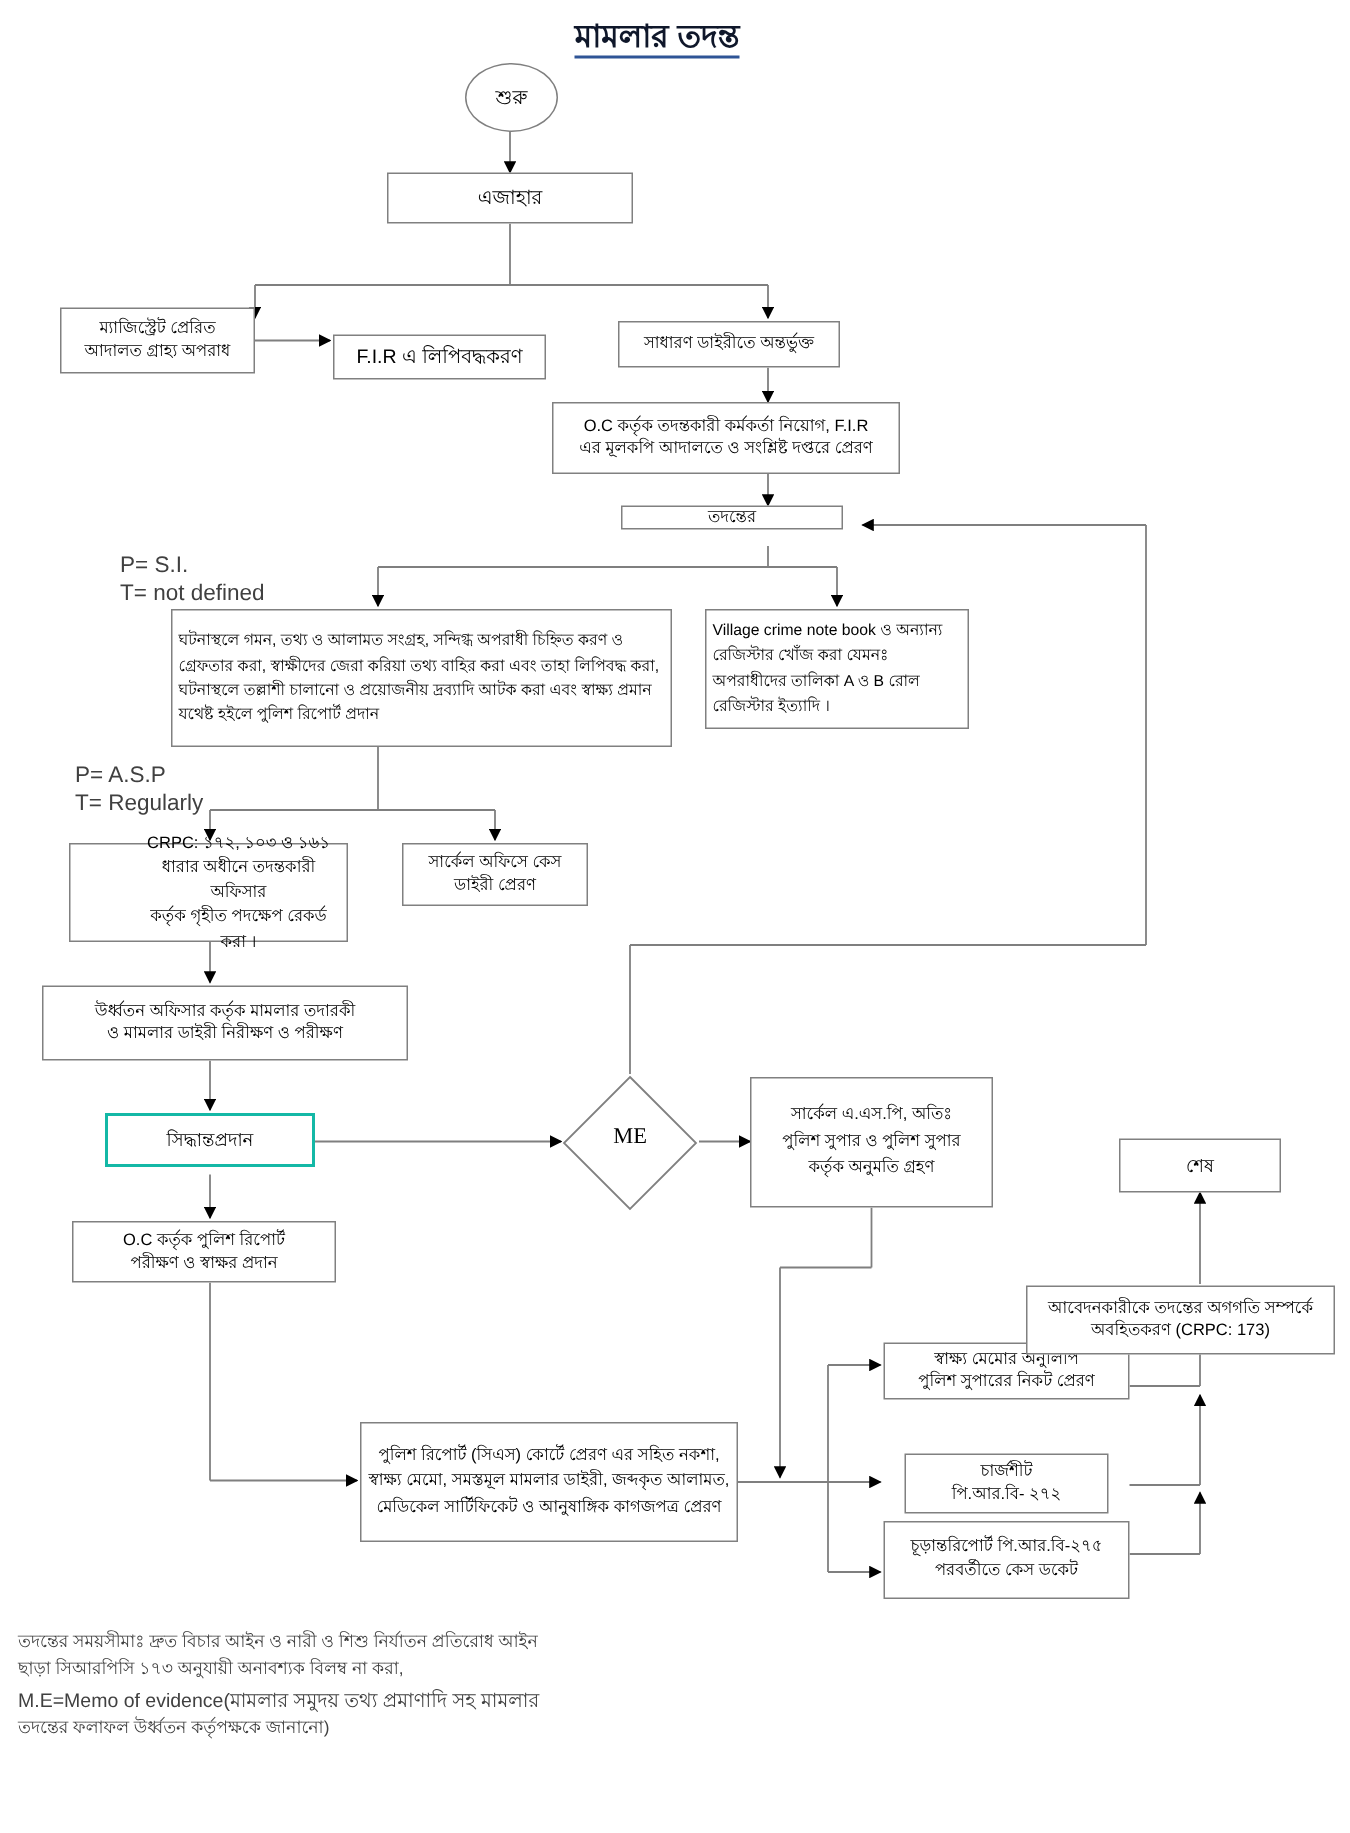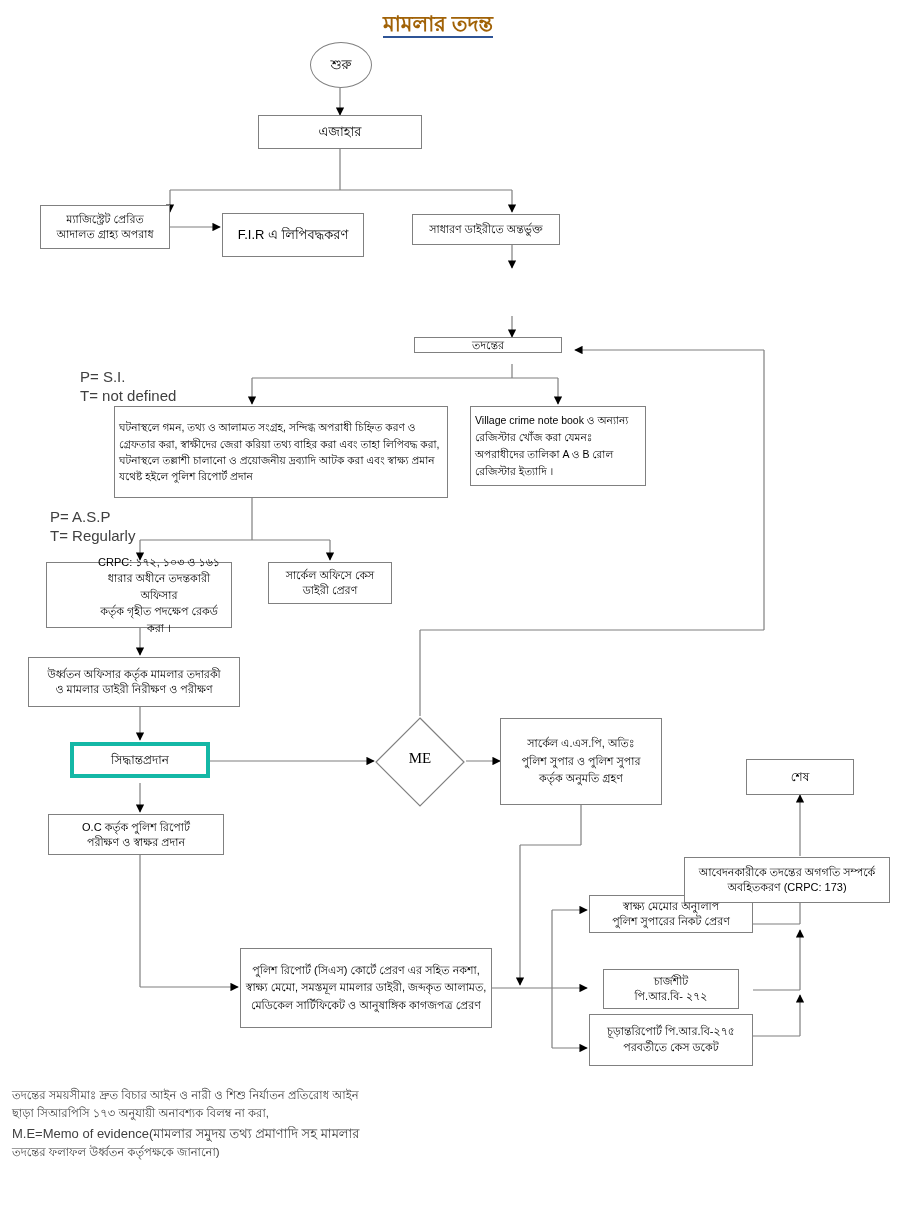"মামলার তদন্ত" #title { color: #a16207 -> #0f172a }
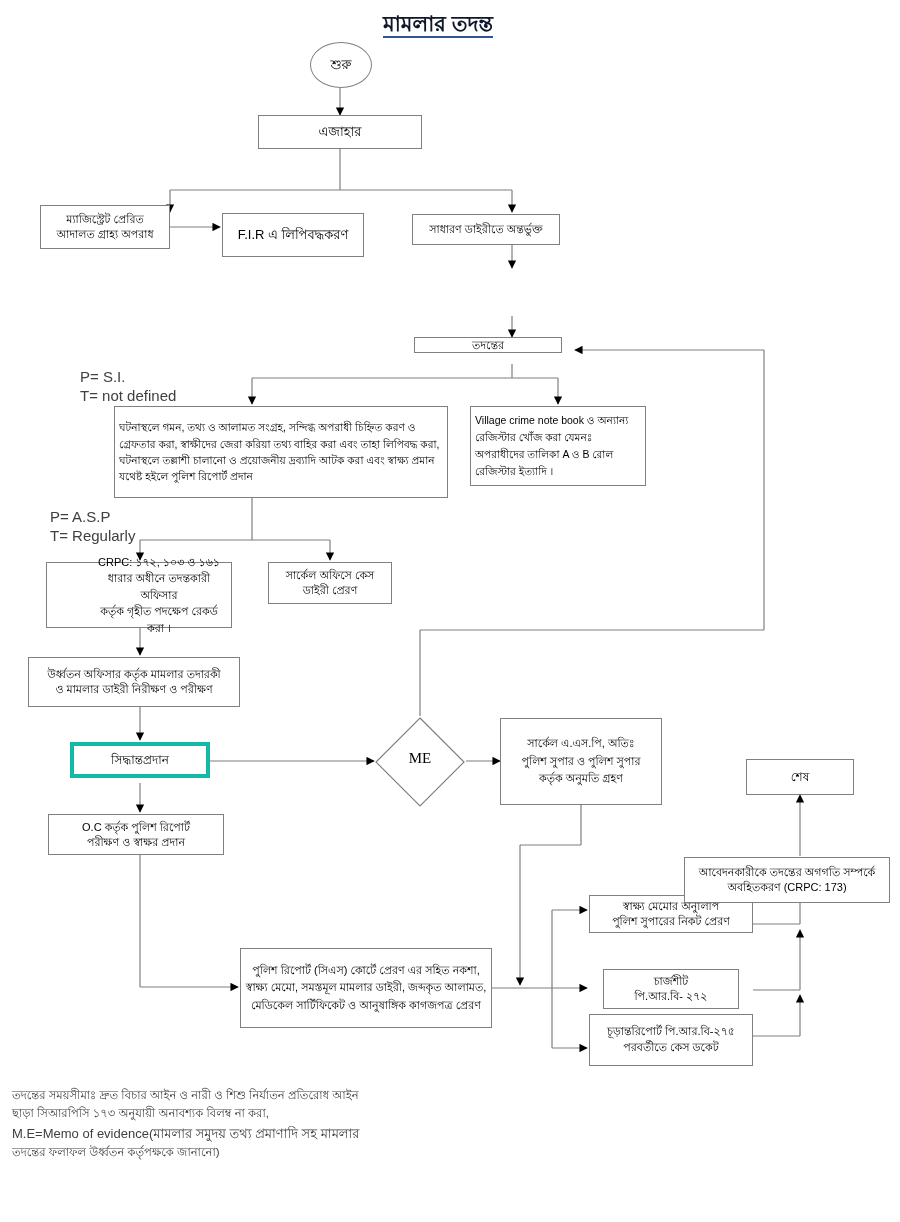"F.I.R এ লিপিবদ্ধকরণ" div.node { height: 44px -> 30px; top: 213px -> 223px }
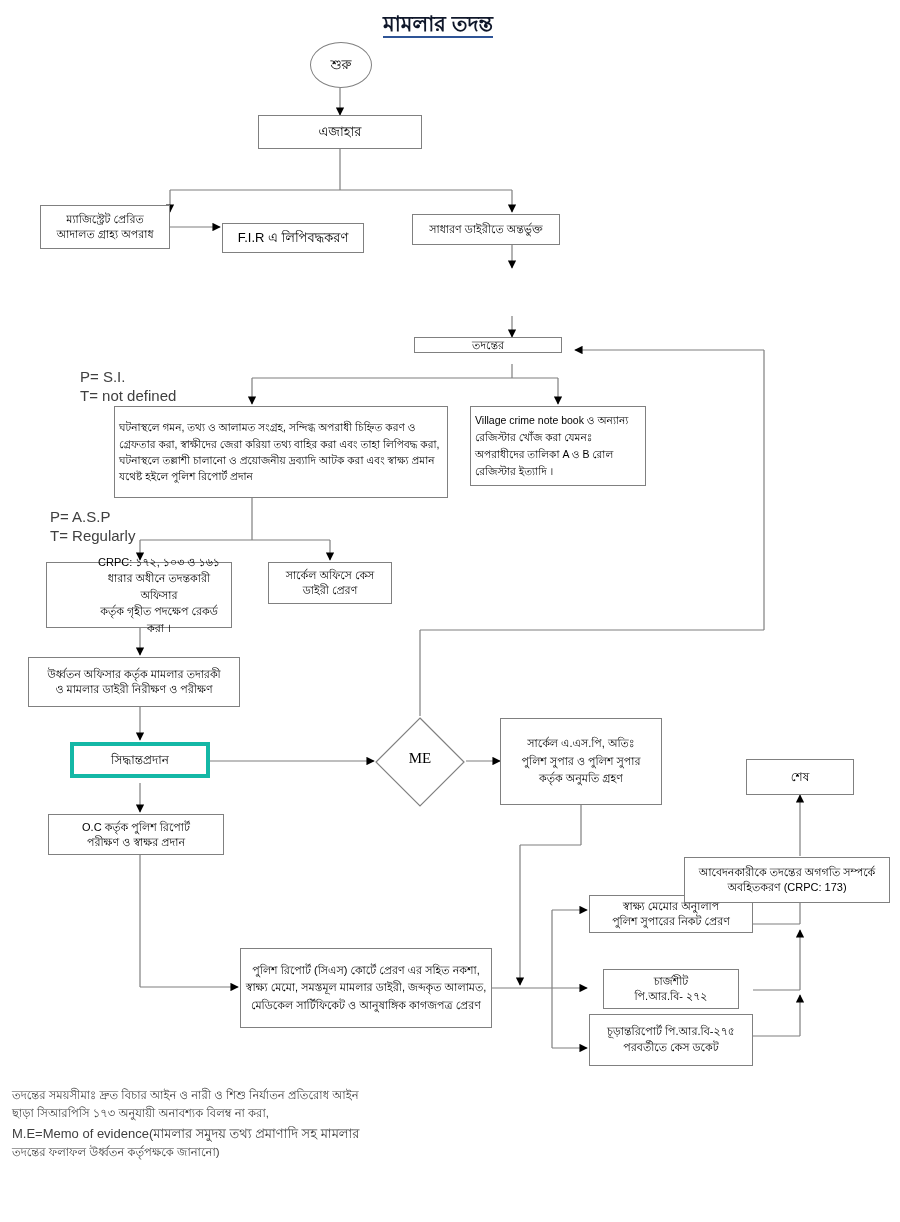"O.C কর্তৃক তদন্তকারী কর্মকর্তা নিয়োগ," div.node { html: none -> <div> <span>O.C কর্তৃক তদন্তকারী কর্মকর্তা নিয়োগ, F.I.R এর মূলকপি আদালতে ও সংশ্লিষ্ট দপ্তরে প্রেরণ</span> </div> }
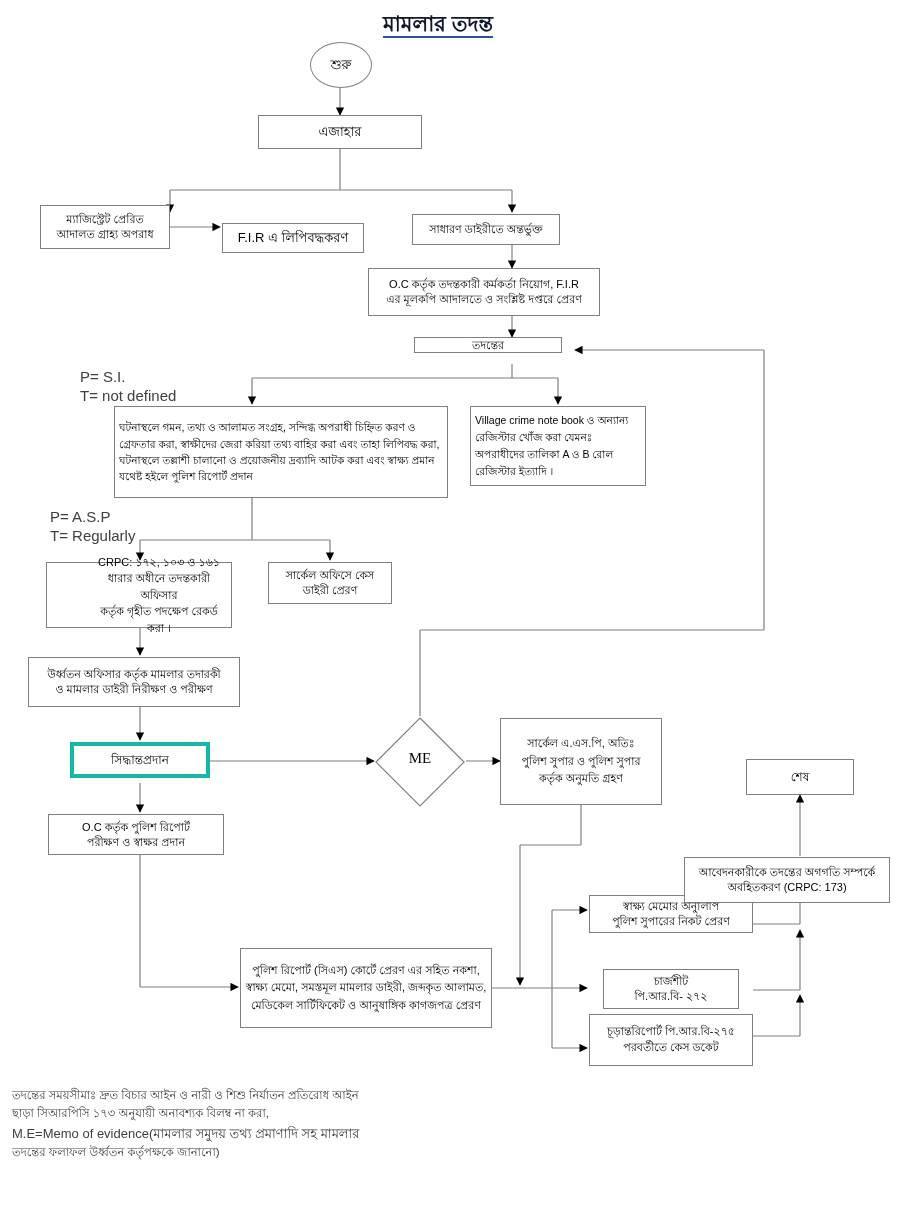"উর্ধ্বতন অফিসার কর্তৃক মামলার তদারকী" div.node { width: 212px -> 244px }
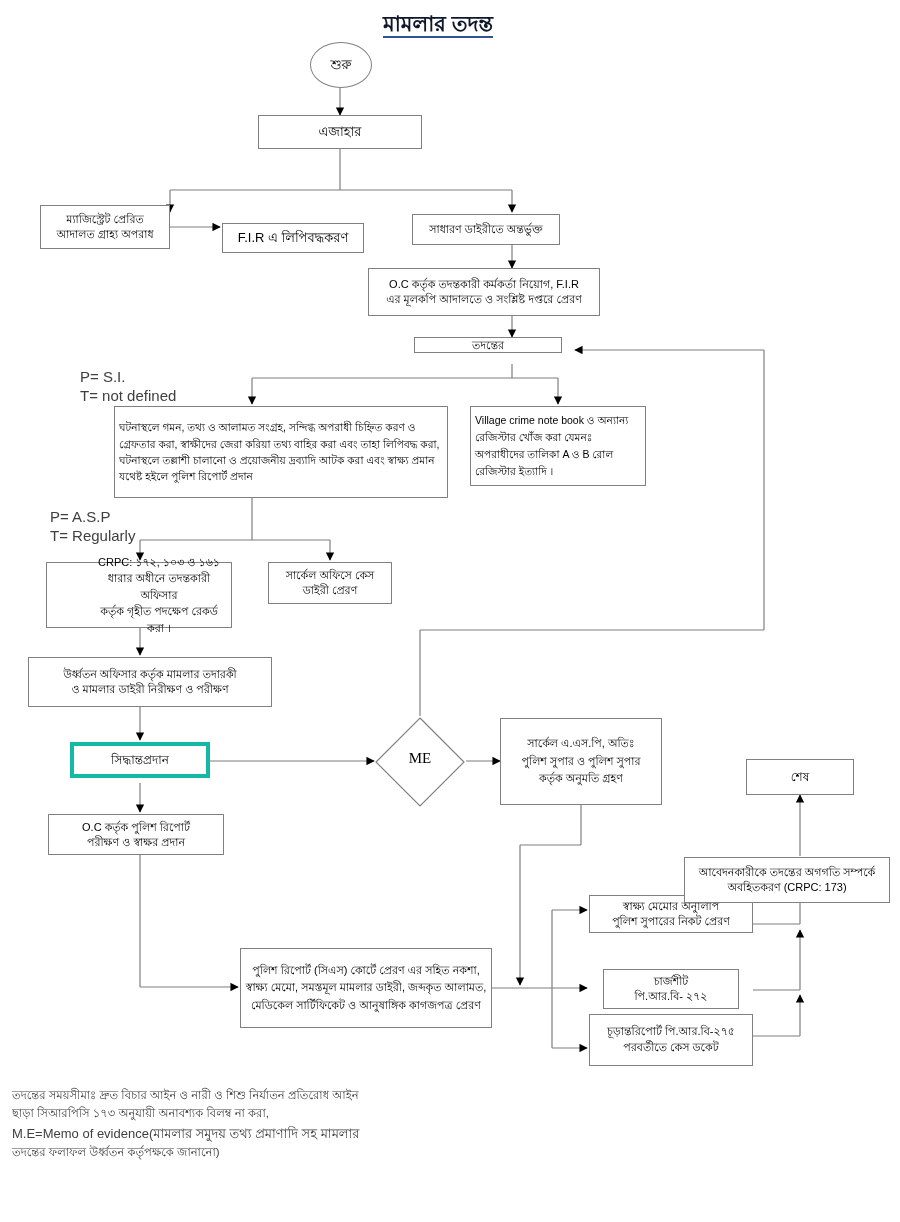"সিদ্ধান্তপ্রদান" .thick { border: 4px solid #14b8a6 -> 2px solid #14b8a6 }
